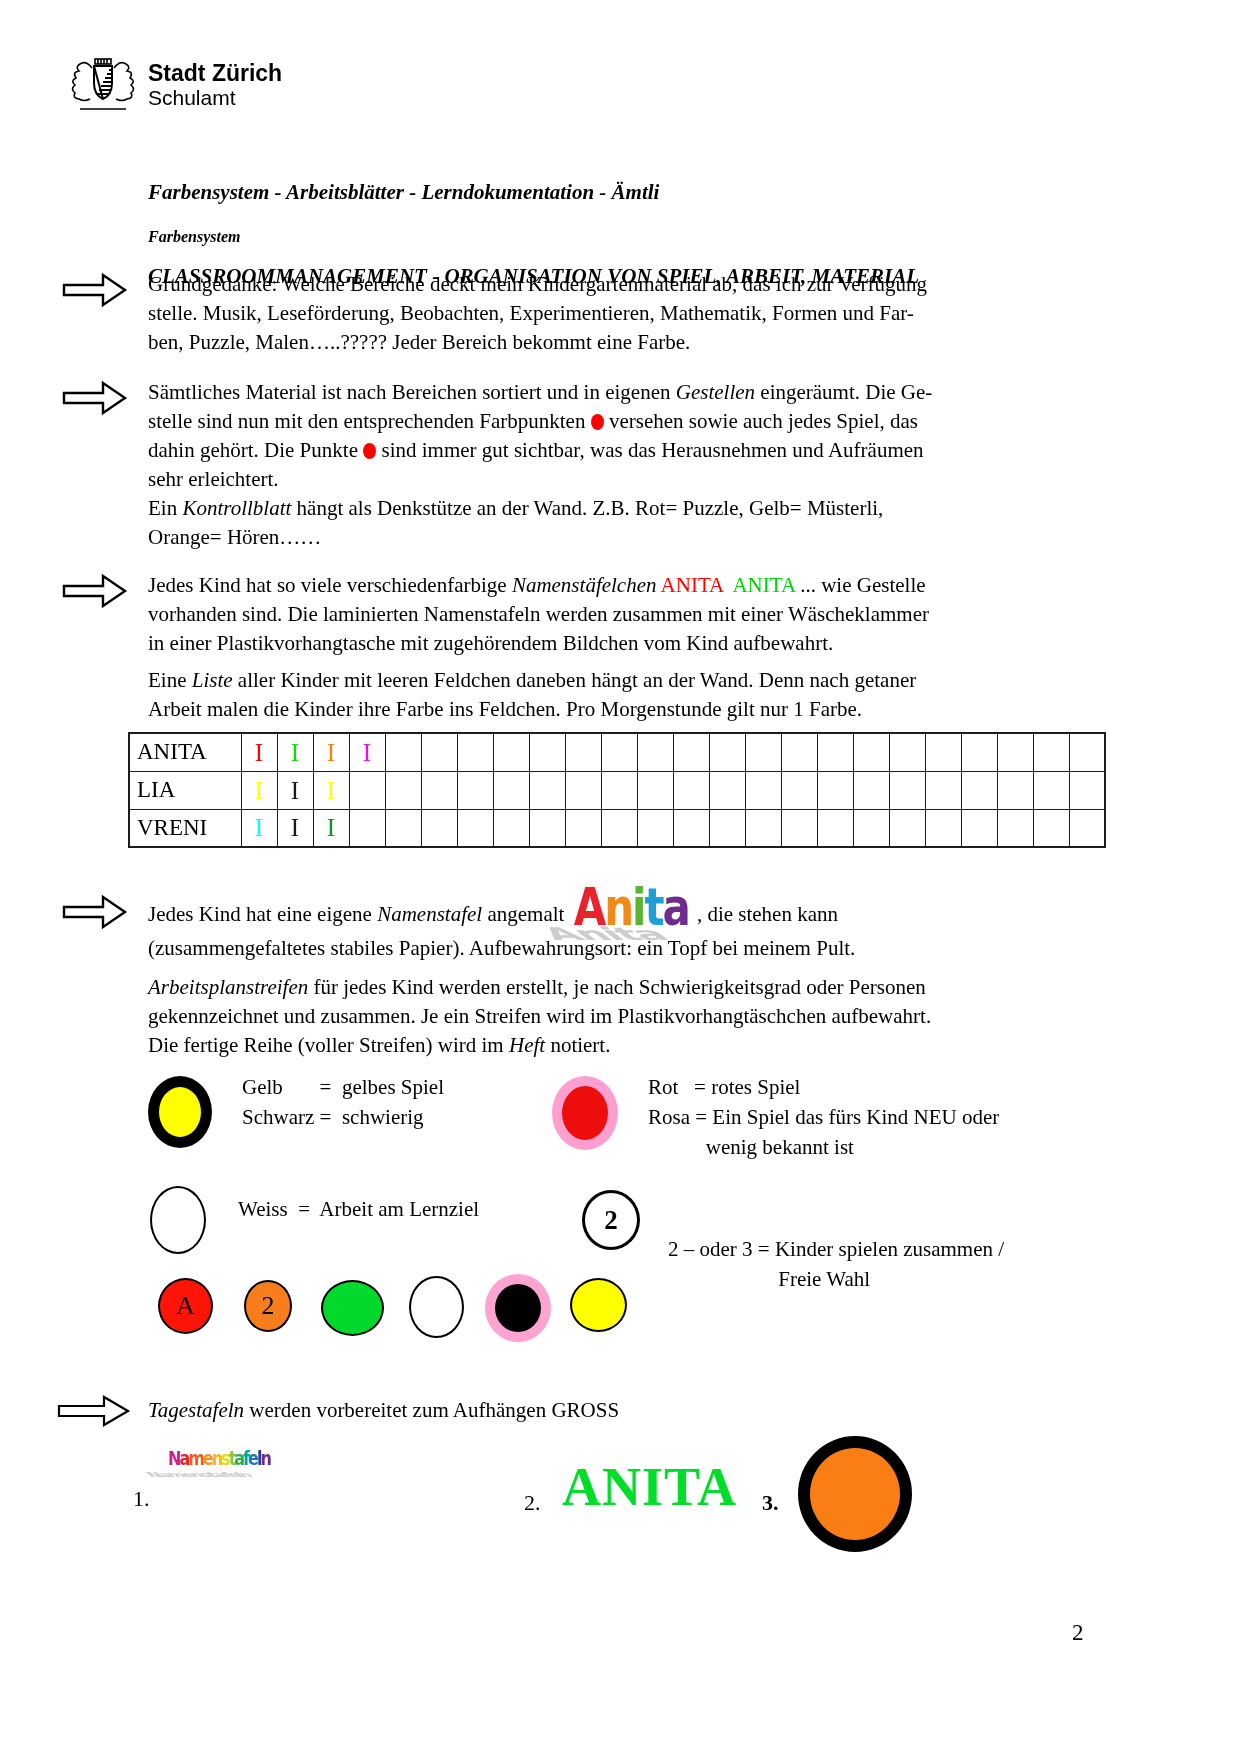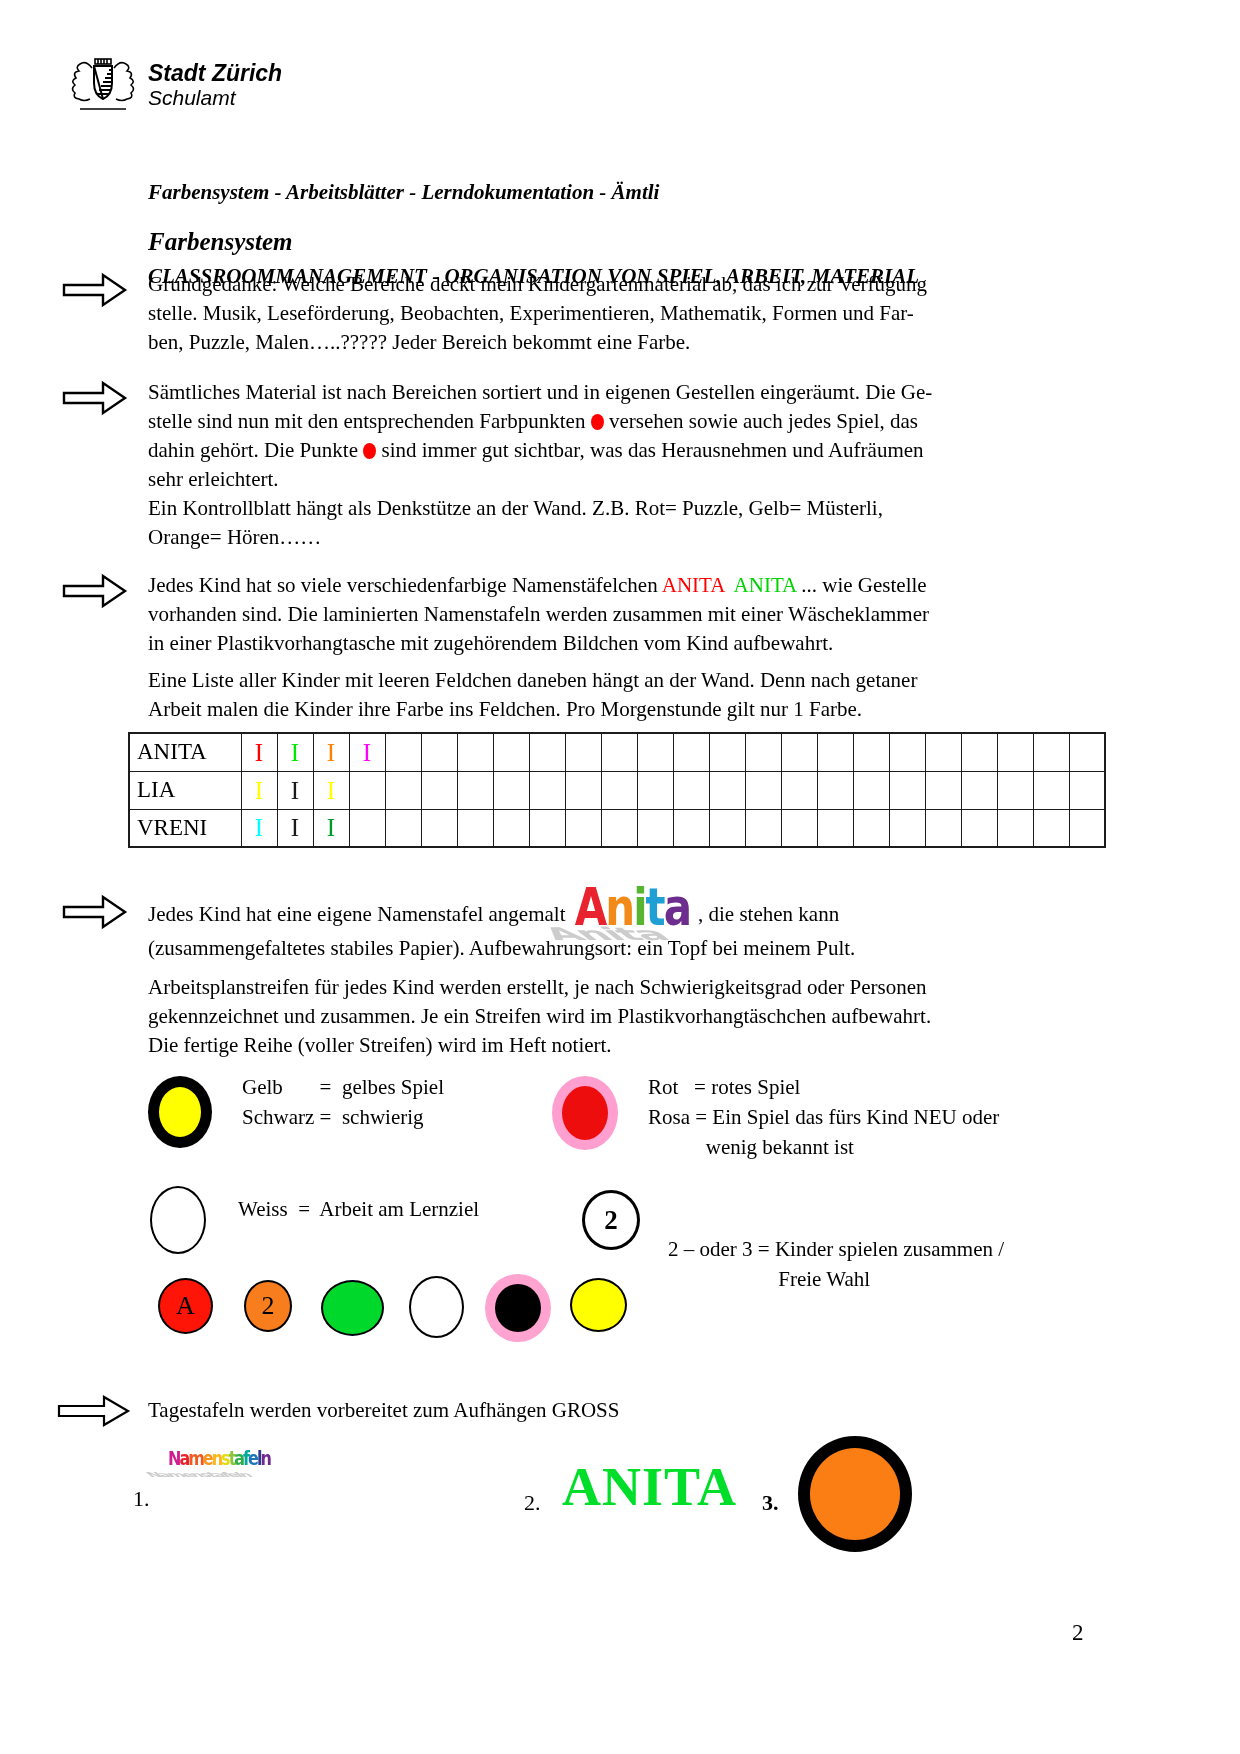"Stadt Zürich" .sans { font-style: italic -> none }
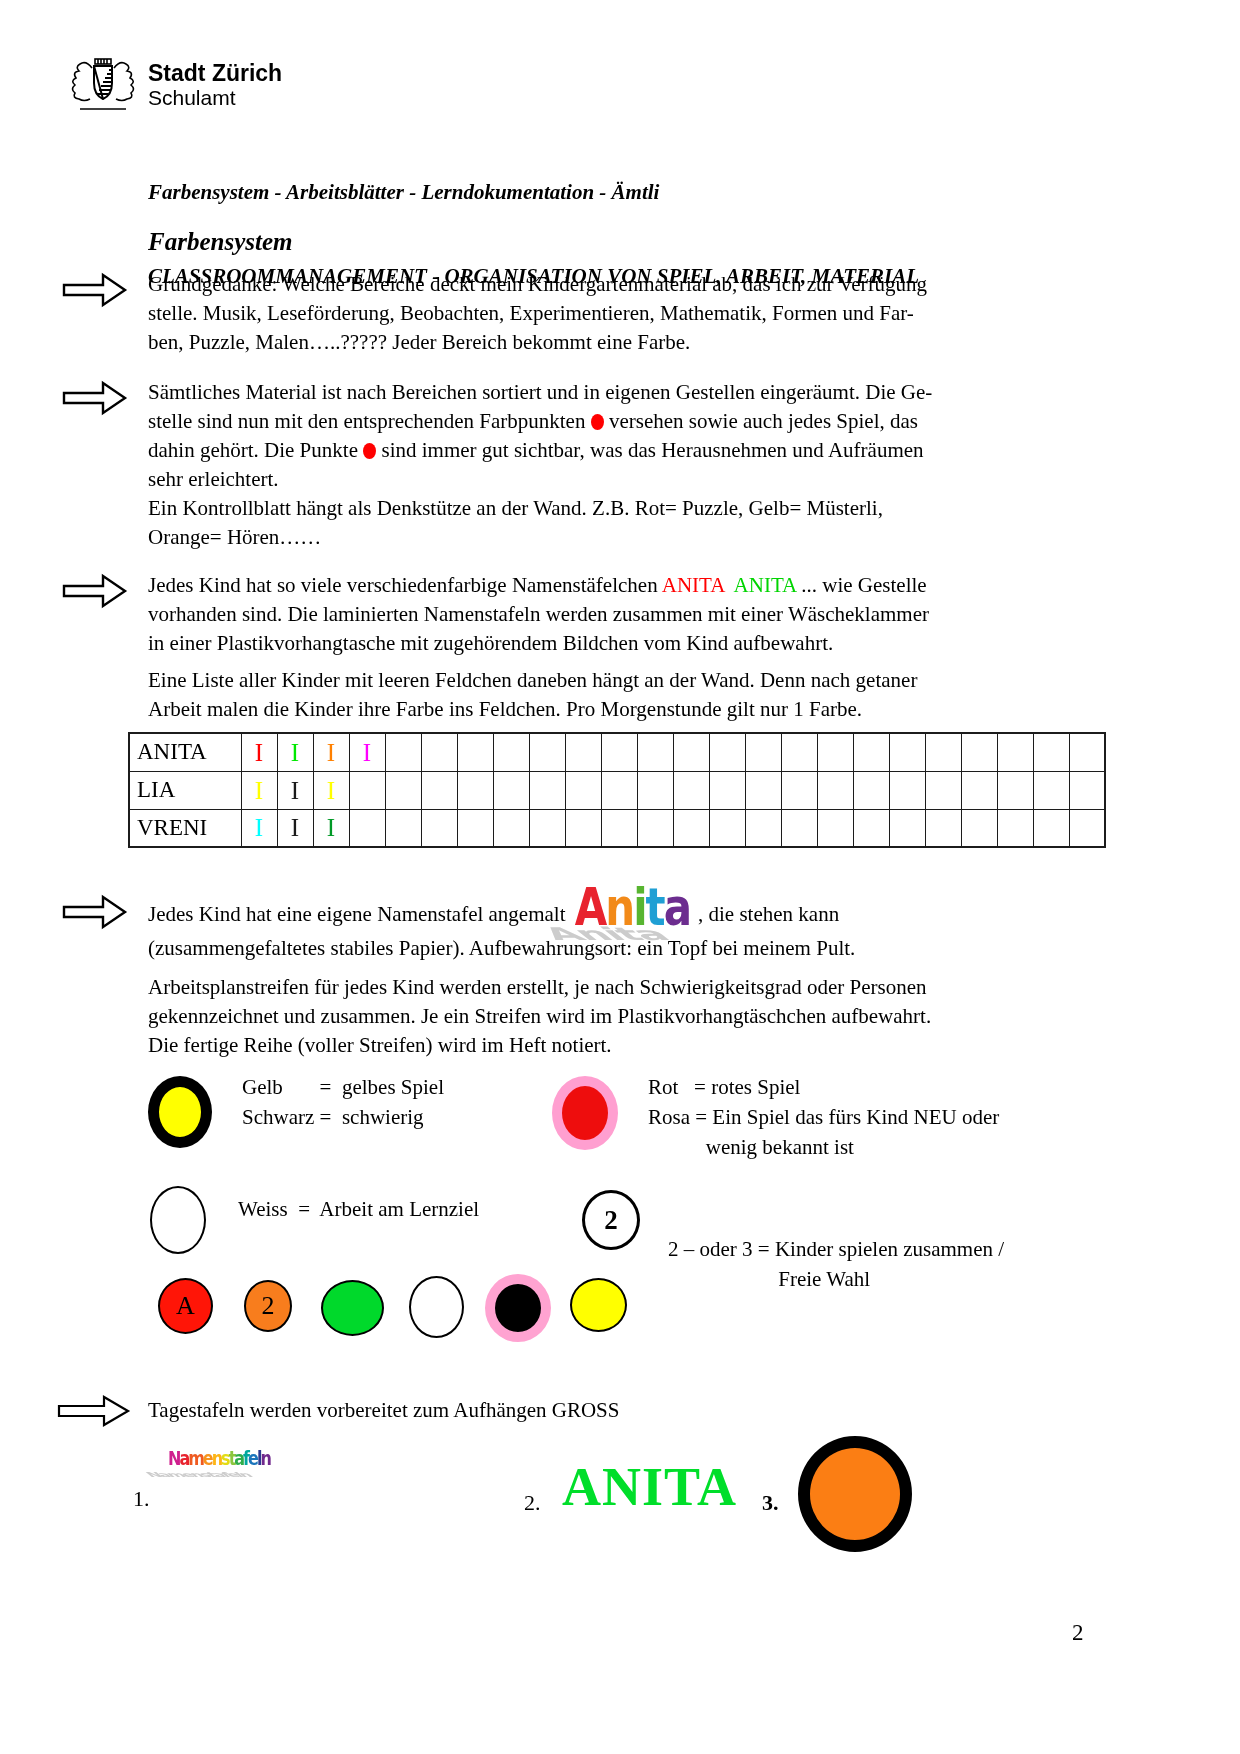"Farbensystem" .heading { font-size: 25px -> 16px }
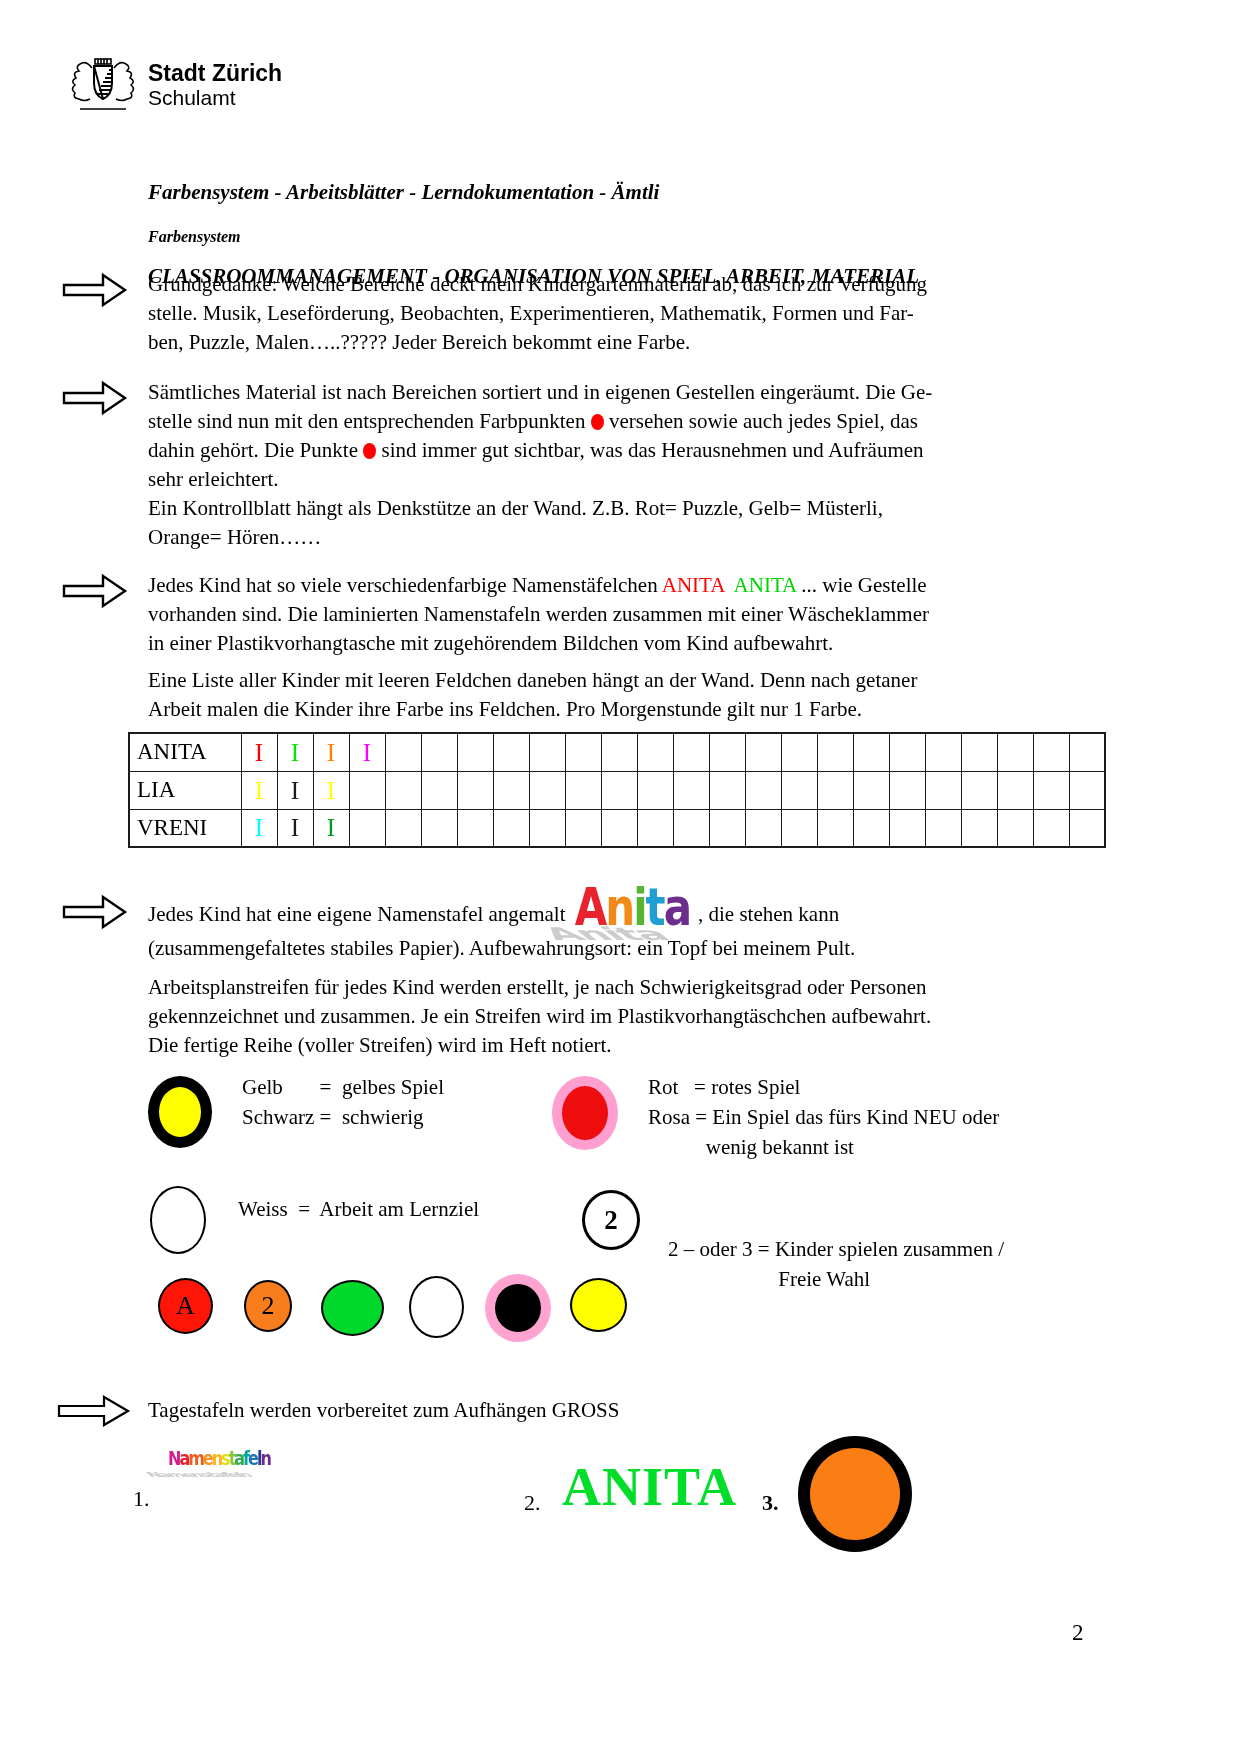"Gestellen" .it { font-style: none -> italic }
